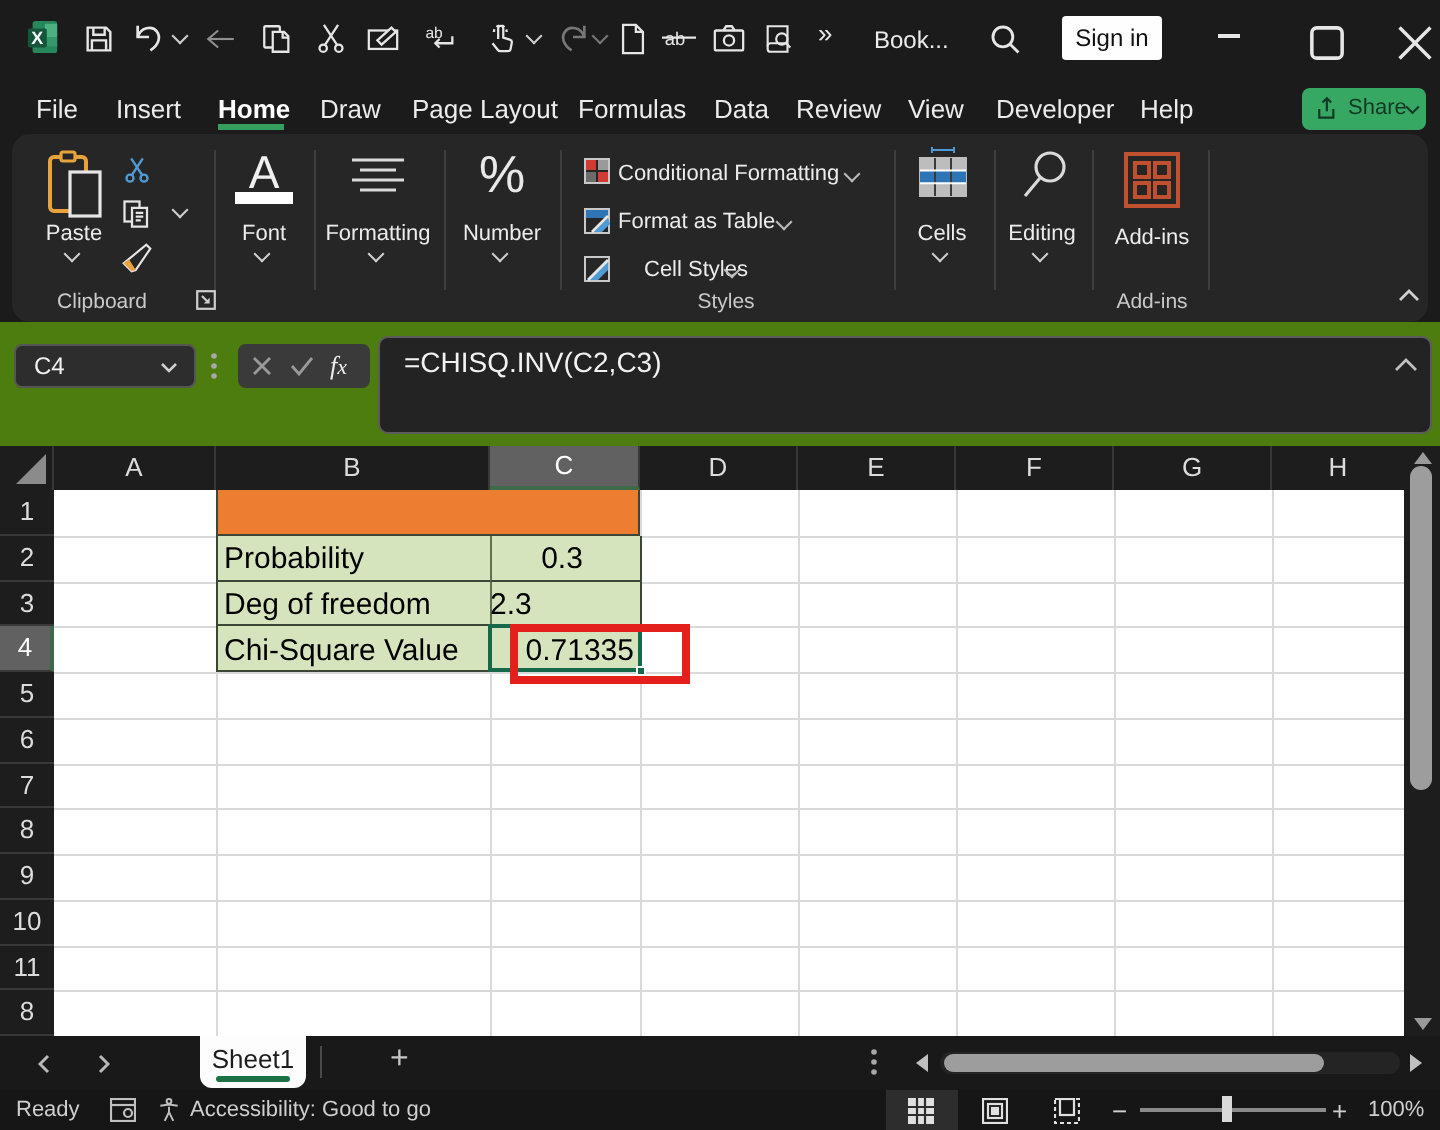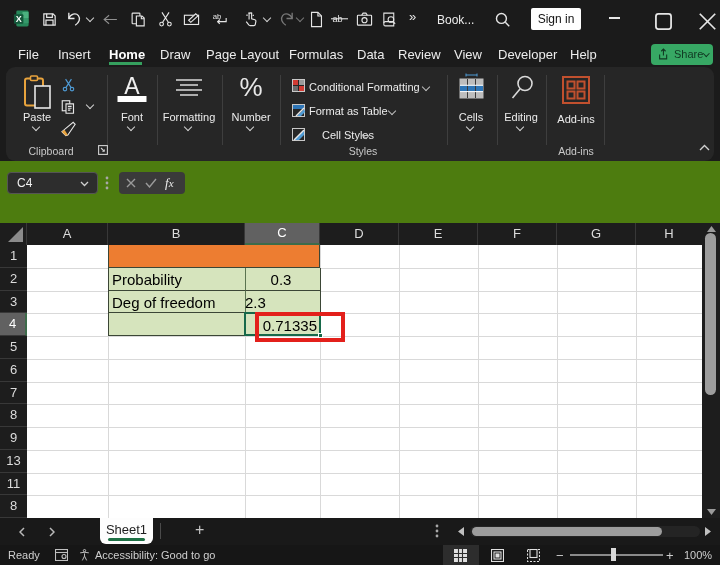"=CHISQ.INV(C2,C3)" div { html: none -> <div>=CHISQ.INV(C2,C3) <svg> <path></path> </svg> </div> }
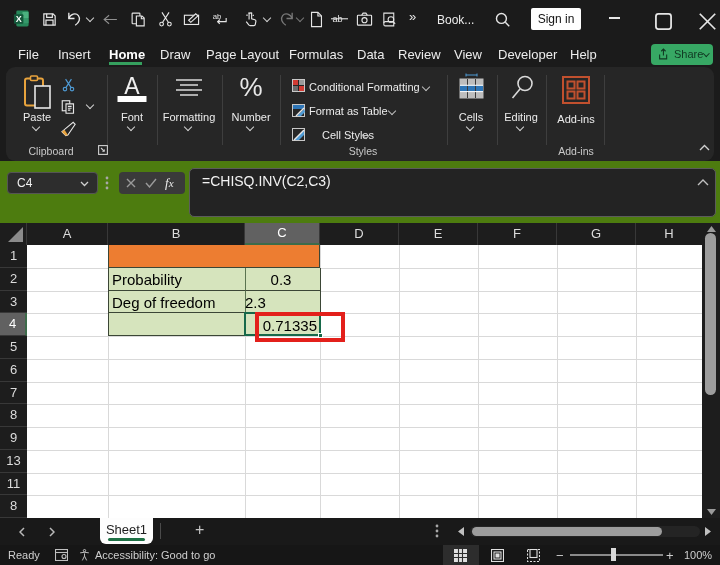"Chi-Square Value" div.cell { html: none -> <div>Chi-Square Value</div> }
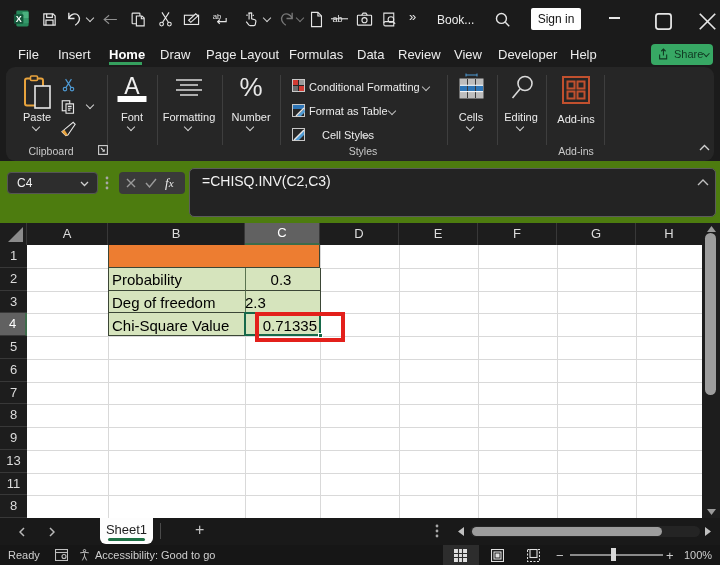"13" div.rowhdr { text: 13 -> 10 }
